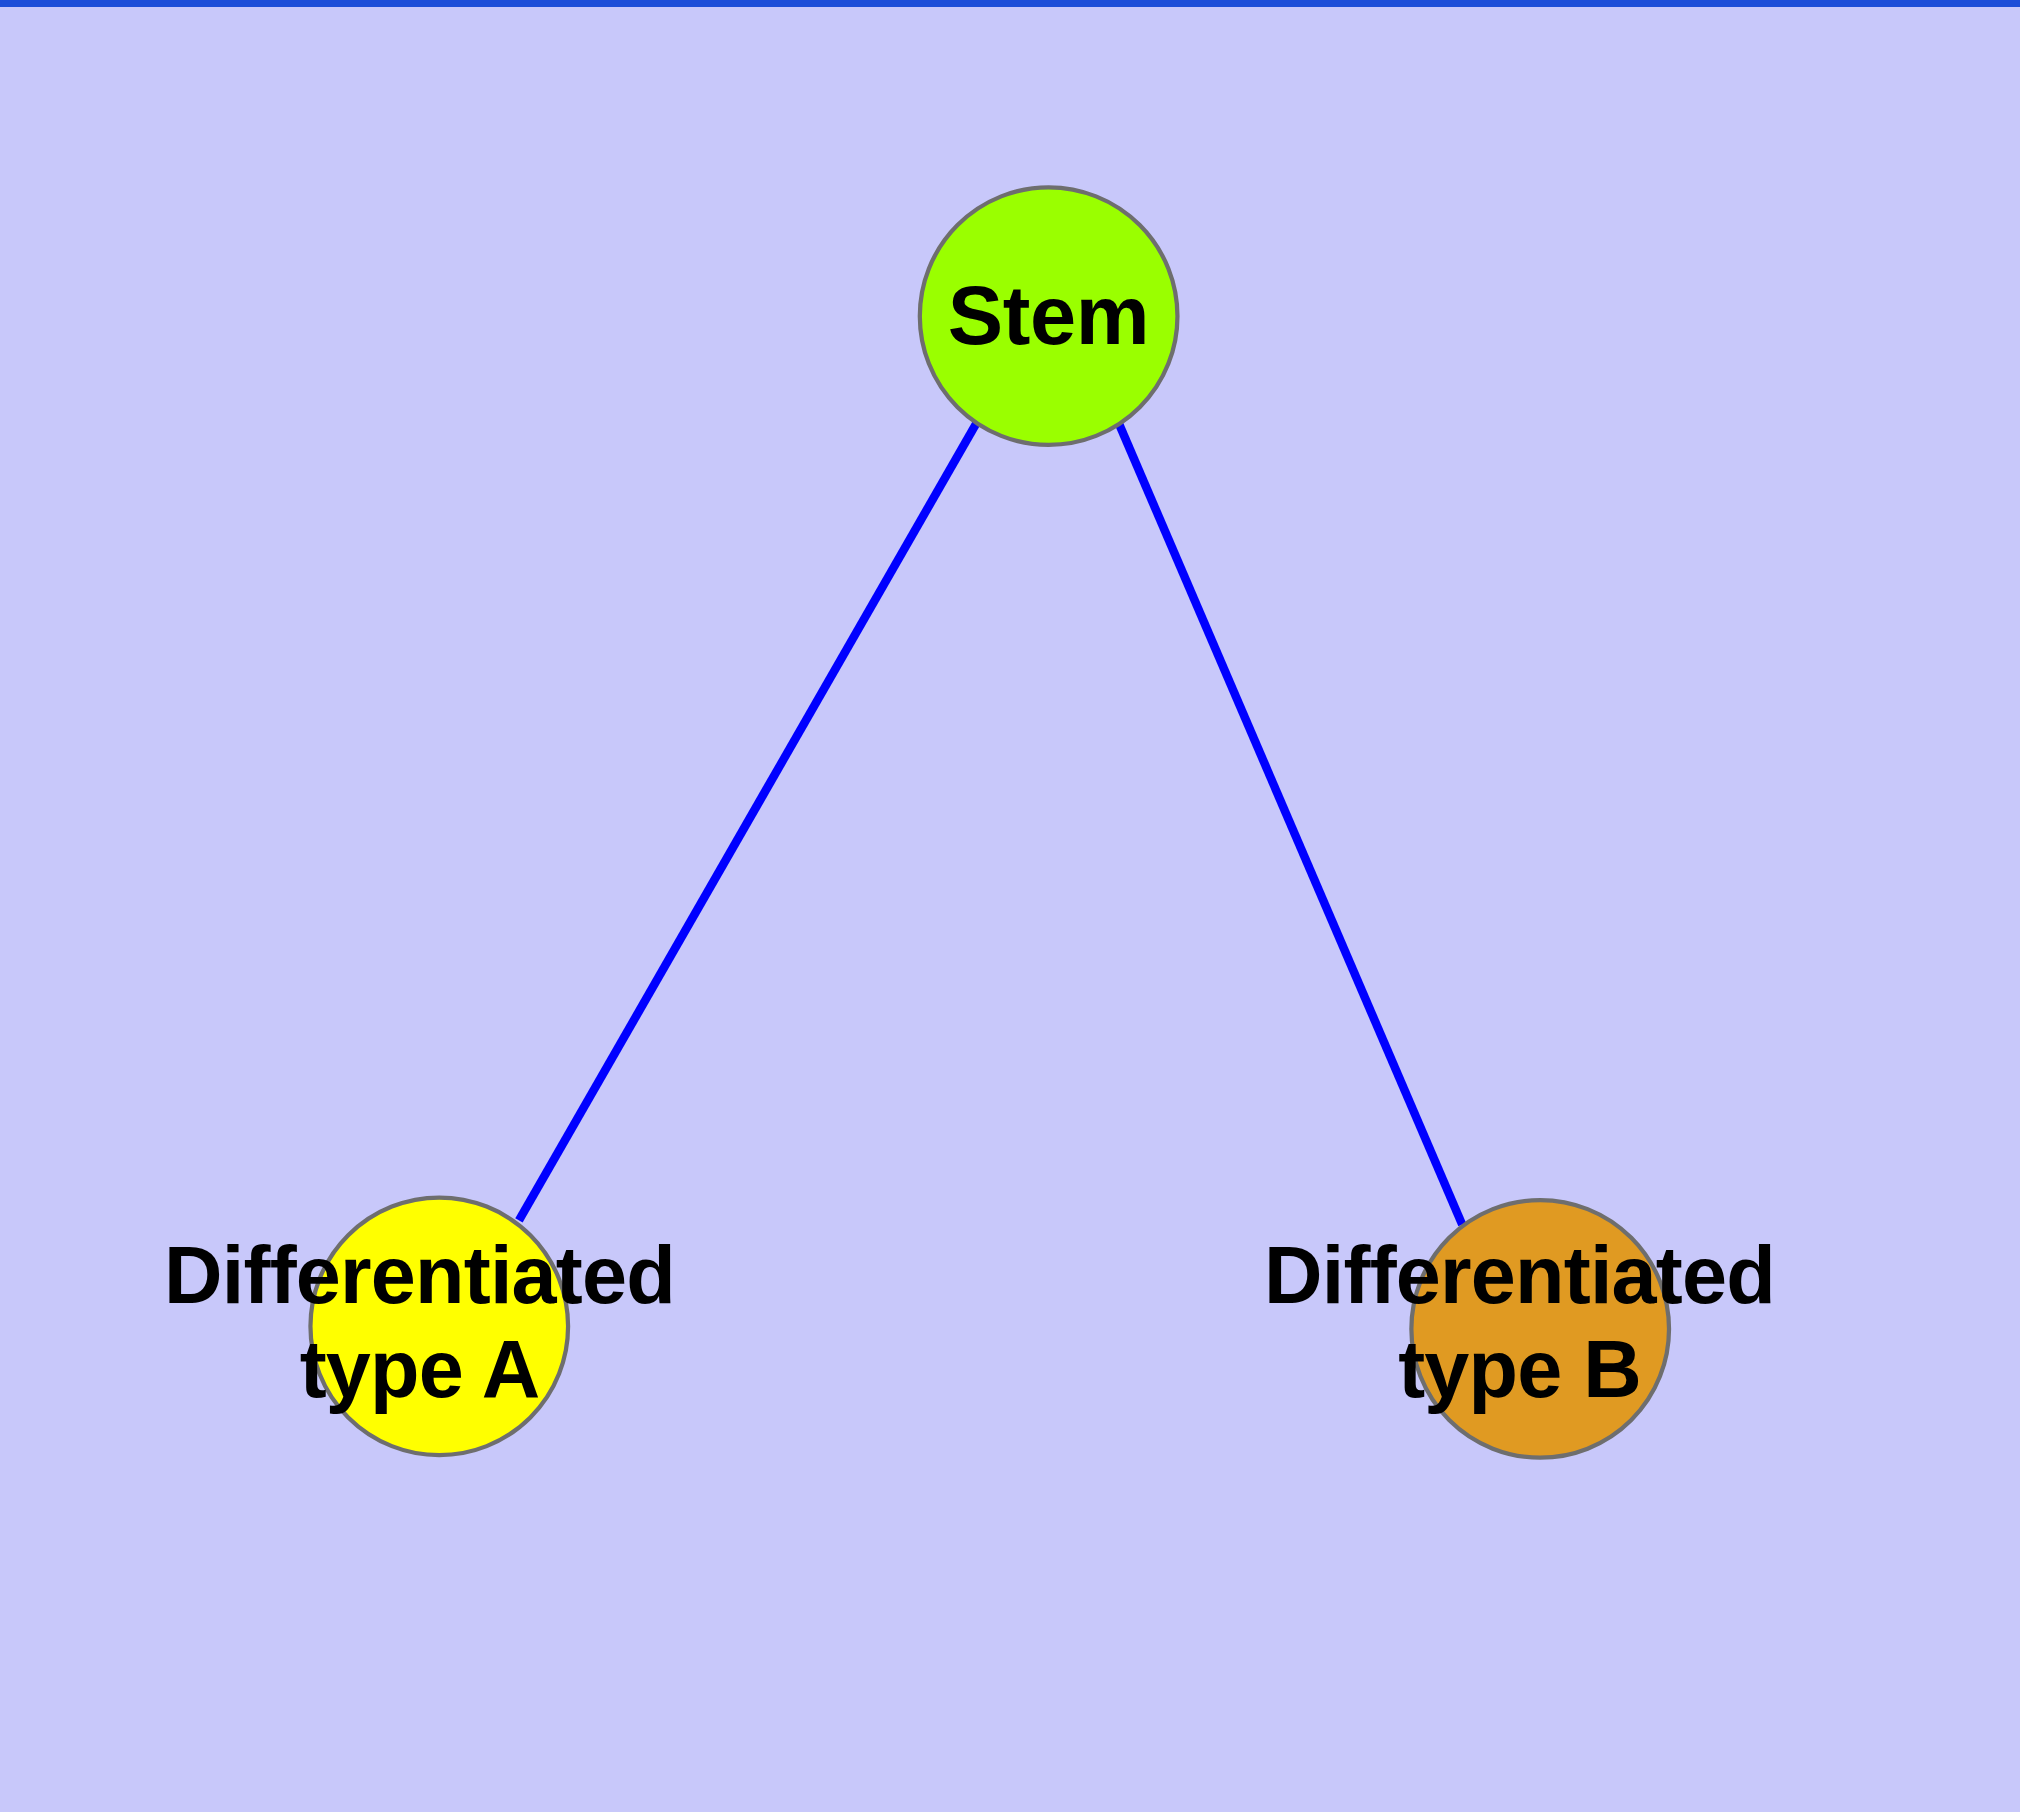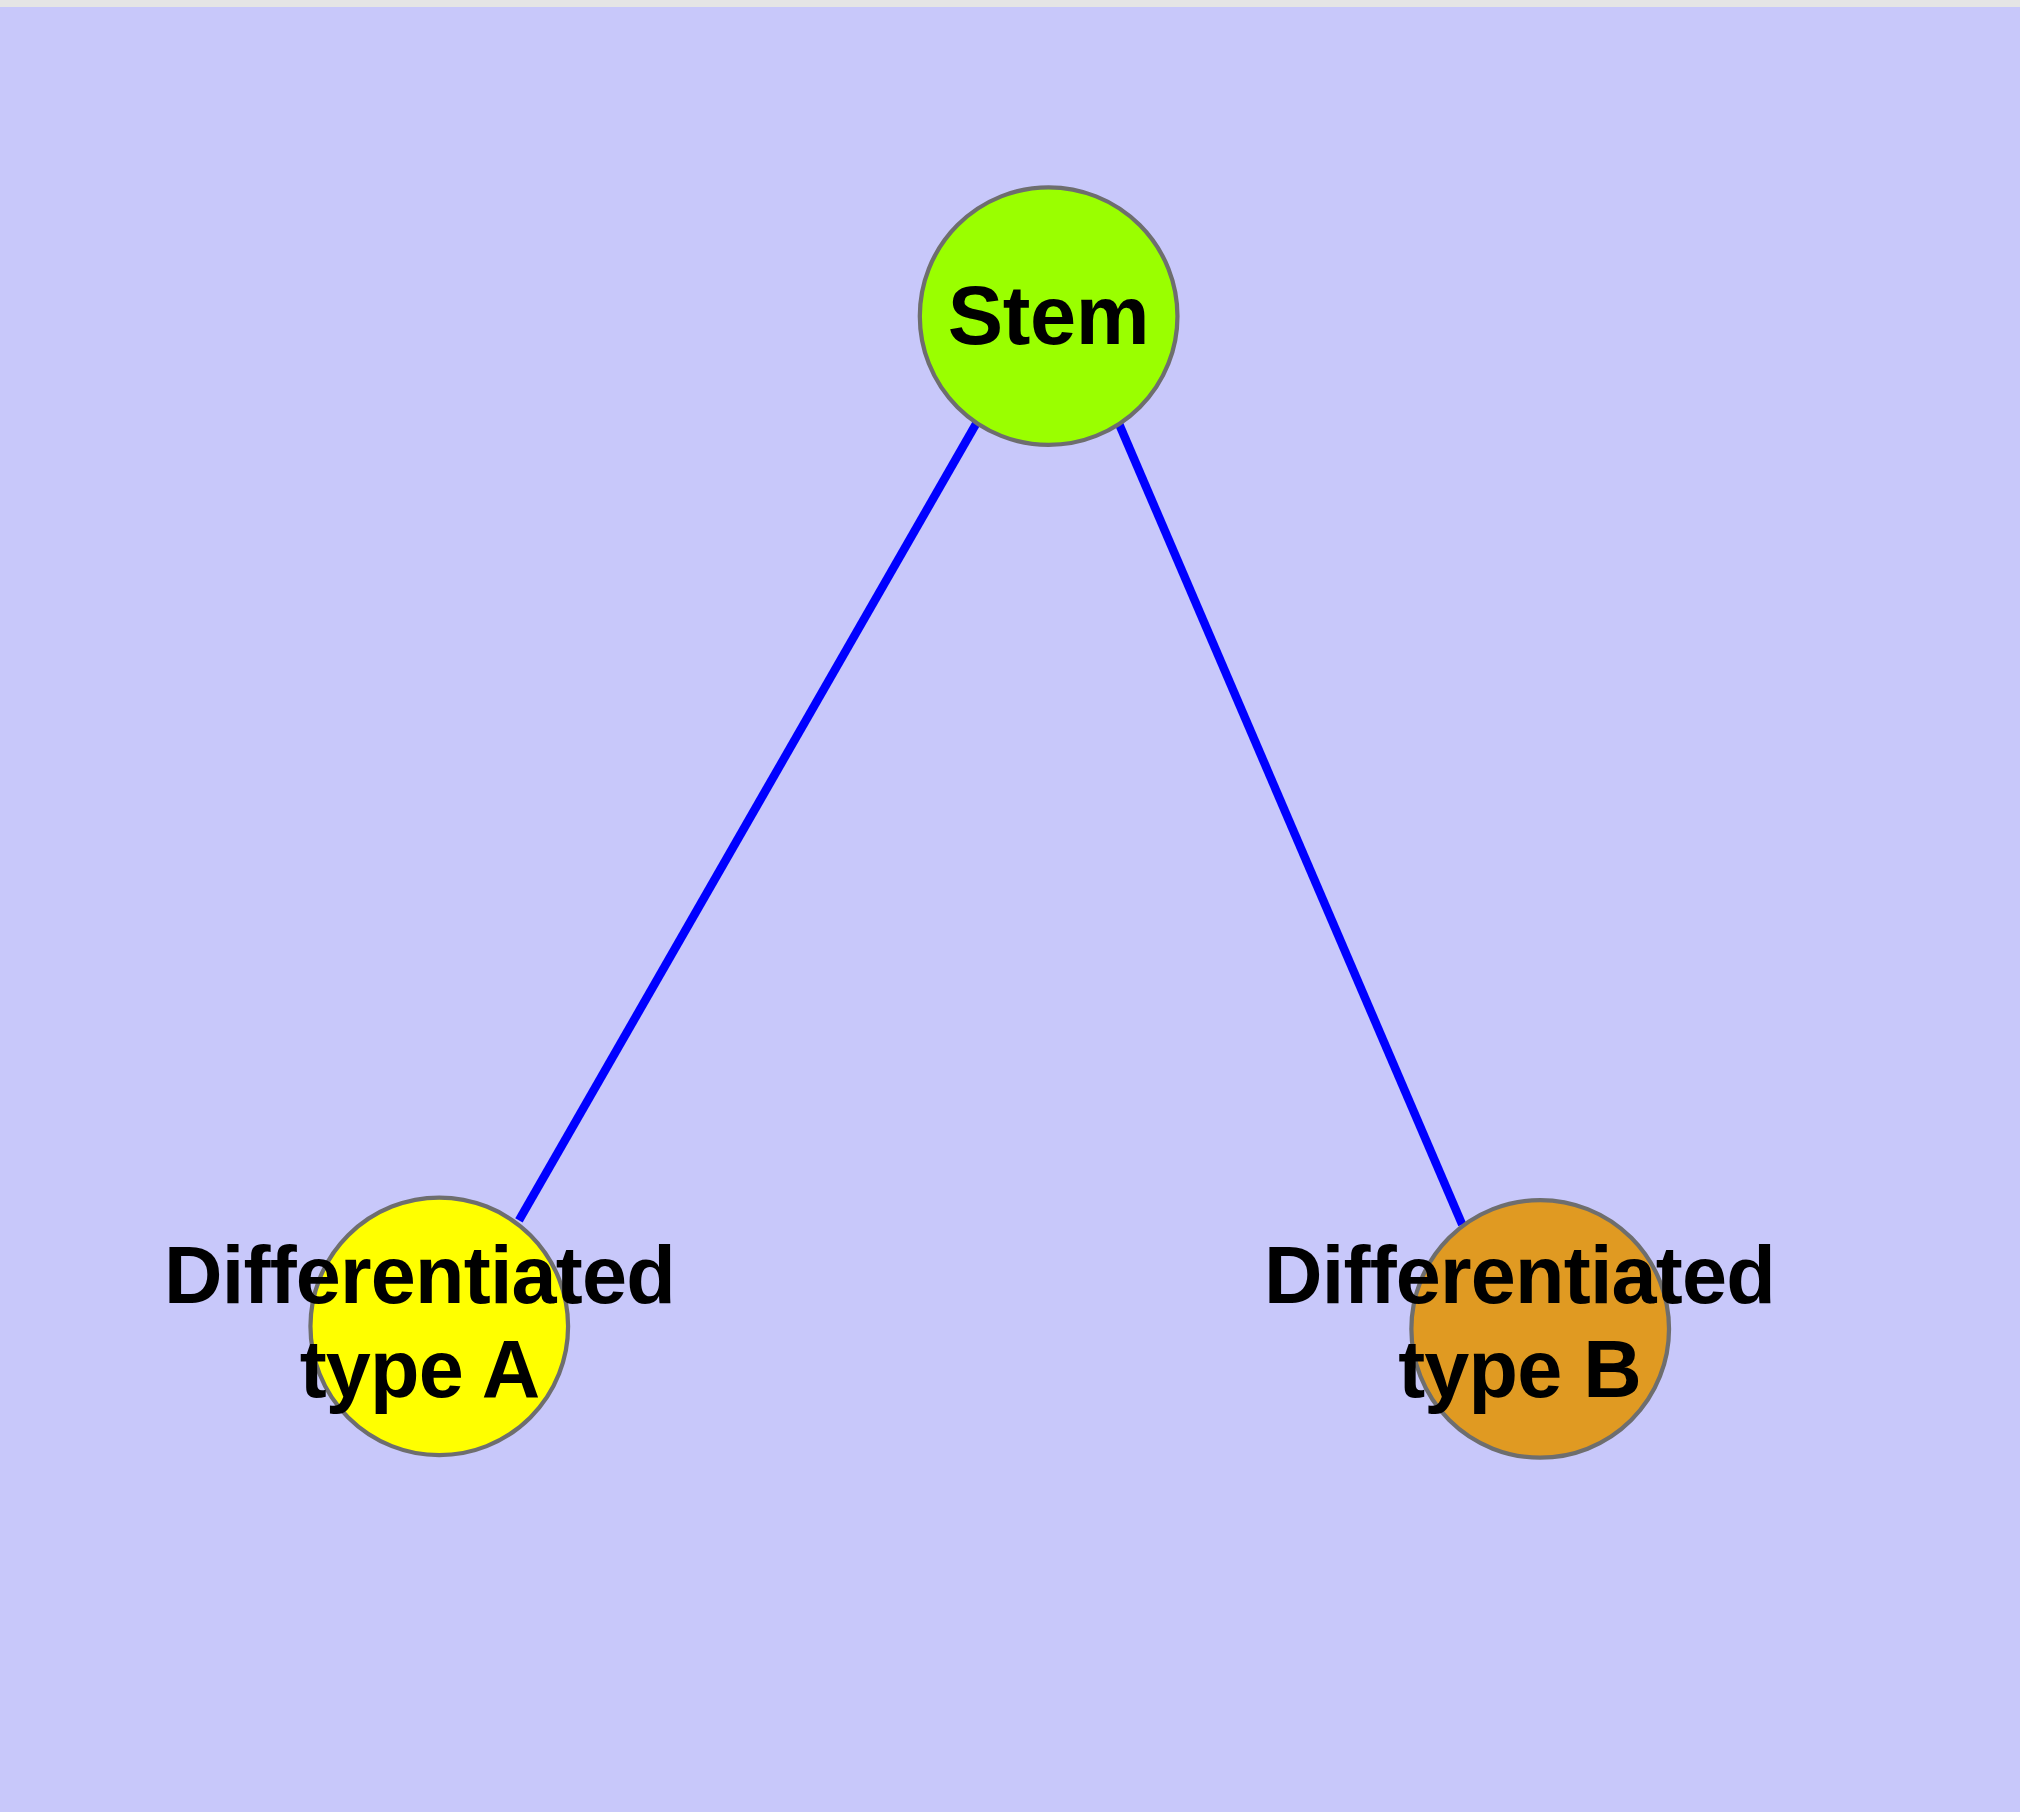"Stem" div { background: #e5e5e5 -> #1d4ed8 }
